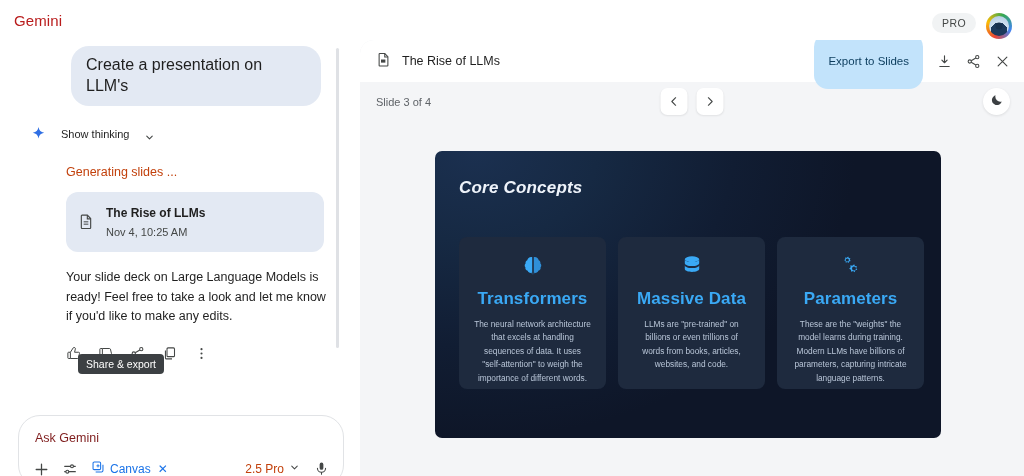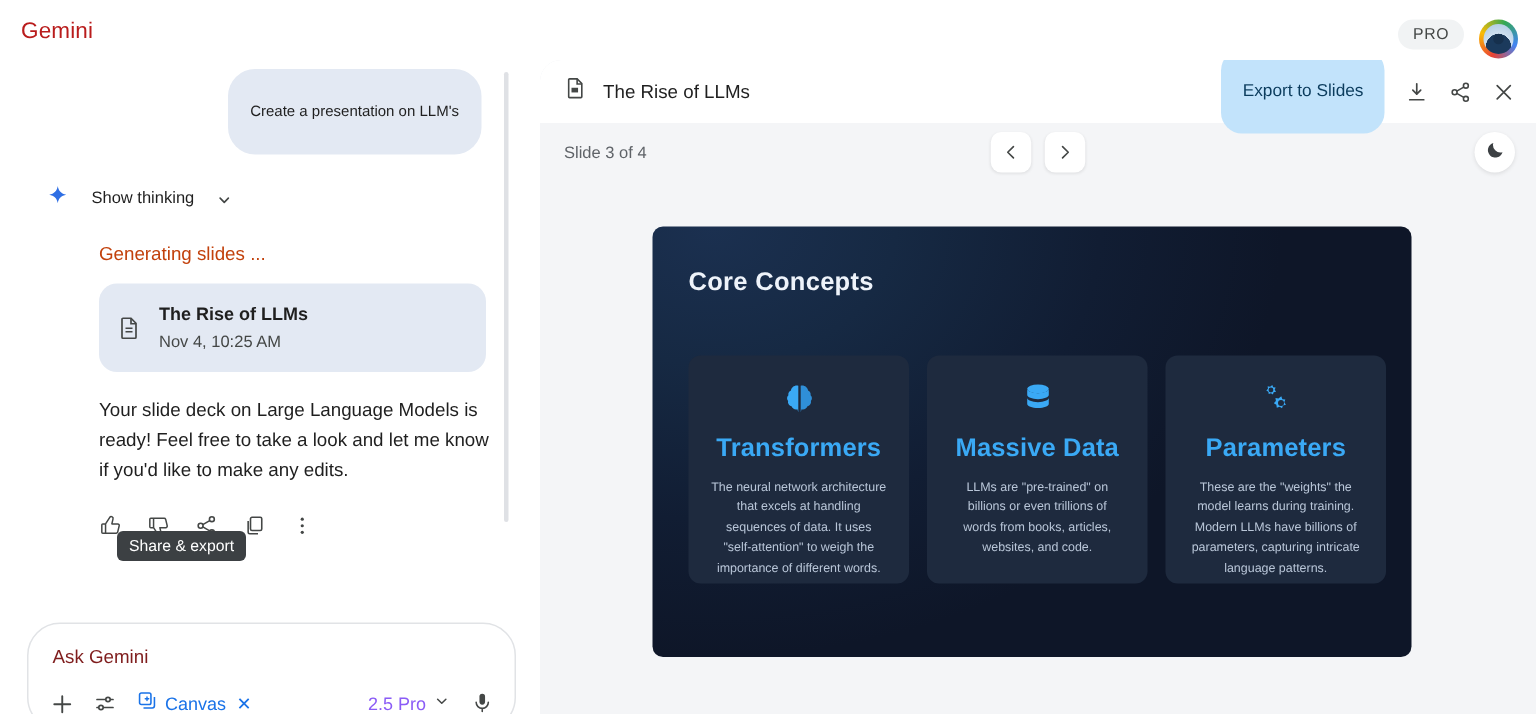"Create a presentation on LLM's" .user-bubble { font-size: 10px -> 16px; padding: 22px 15px -> 9px 15px }
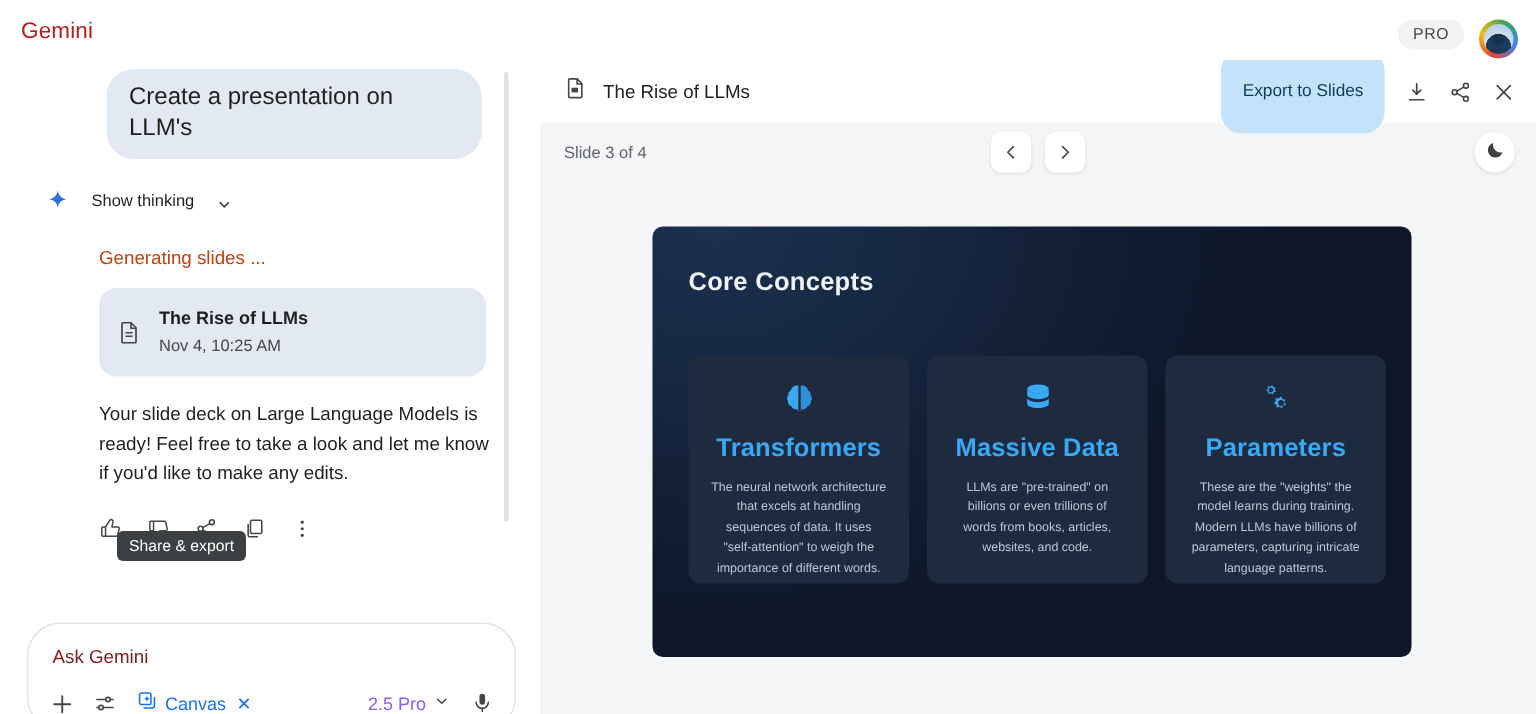"Core Concepts" .slide-title { font-style: none -> italic }
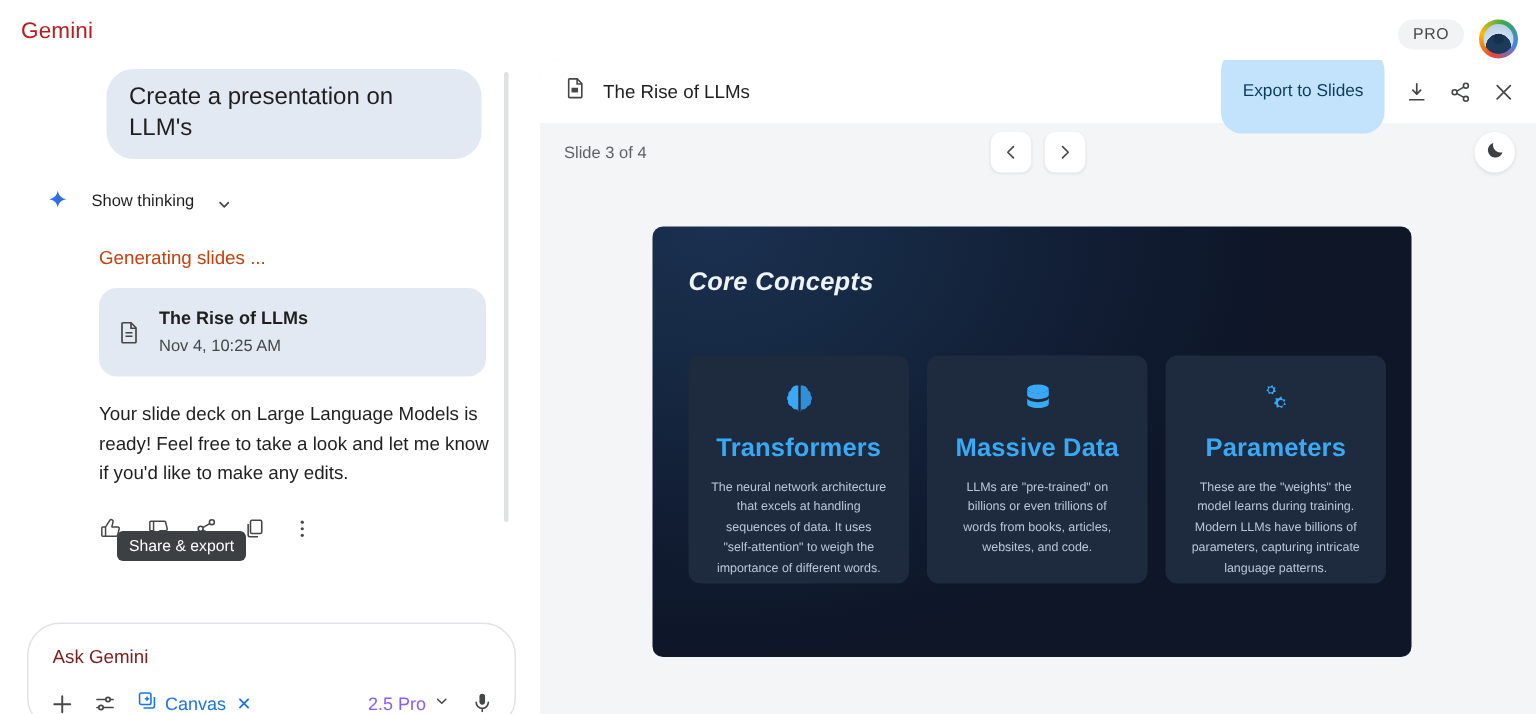"2.5 Pro" .model-sel { color: #8b5cf6 -> #c2410c }
